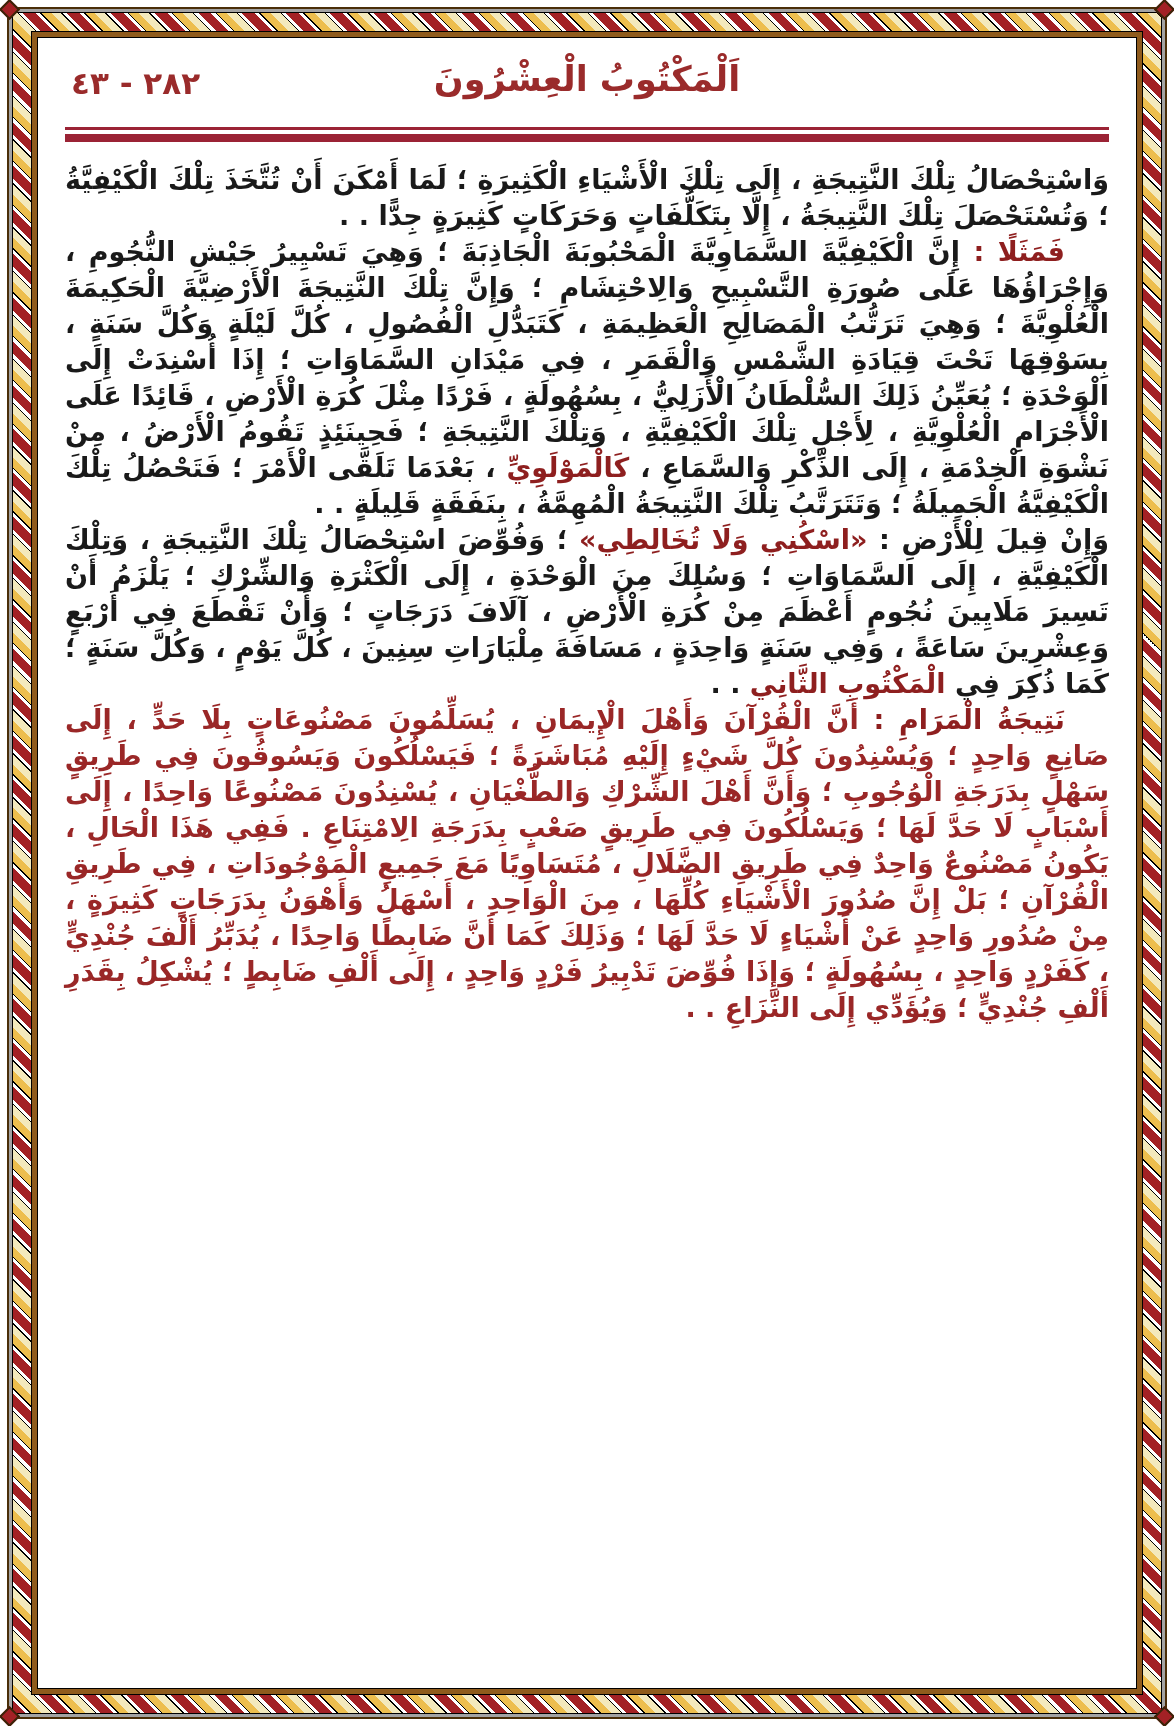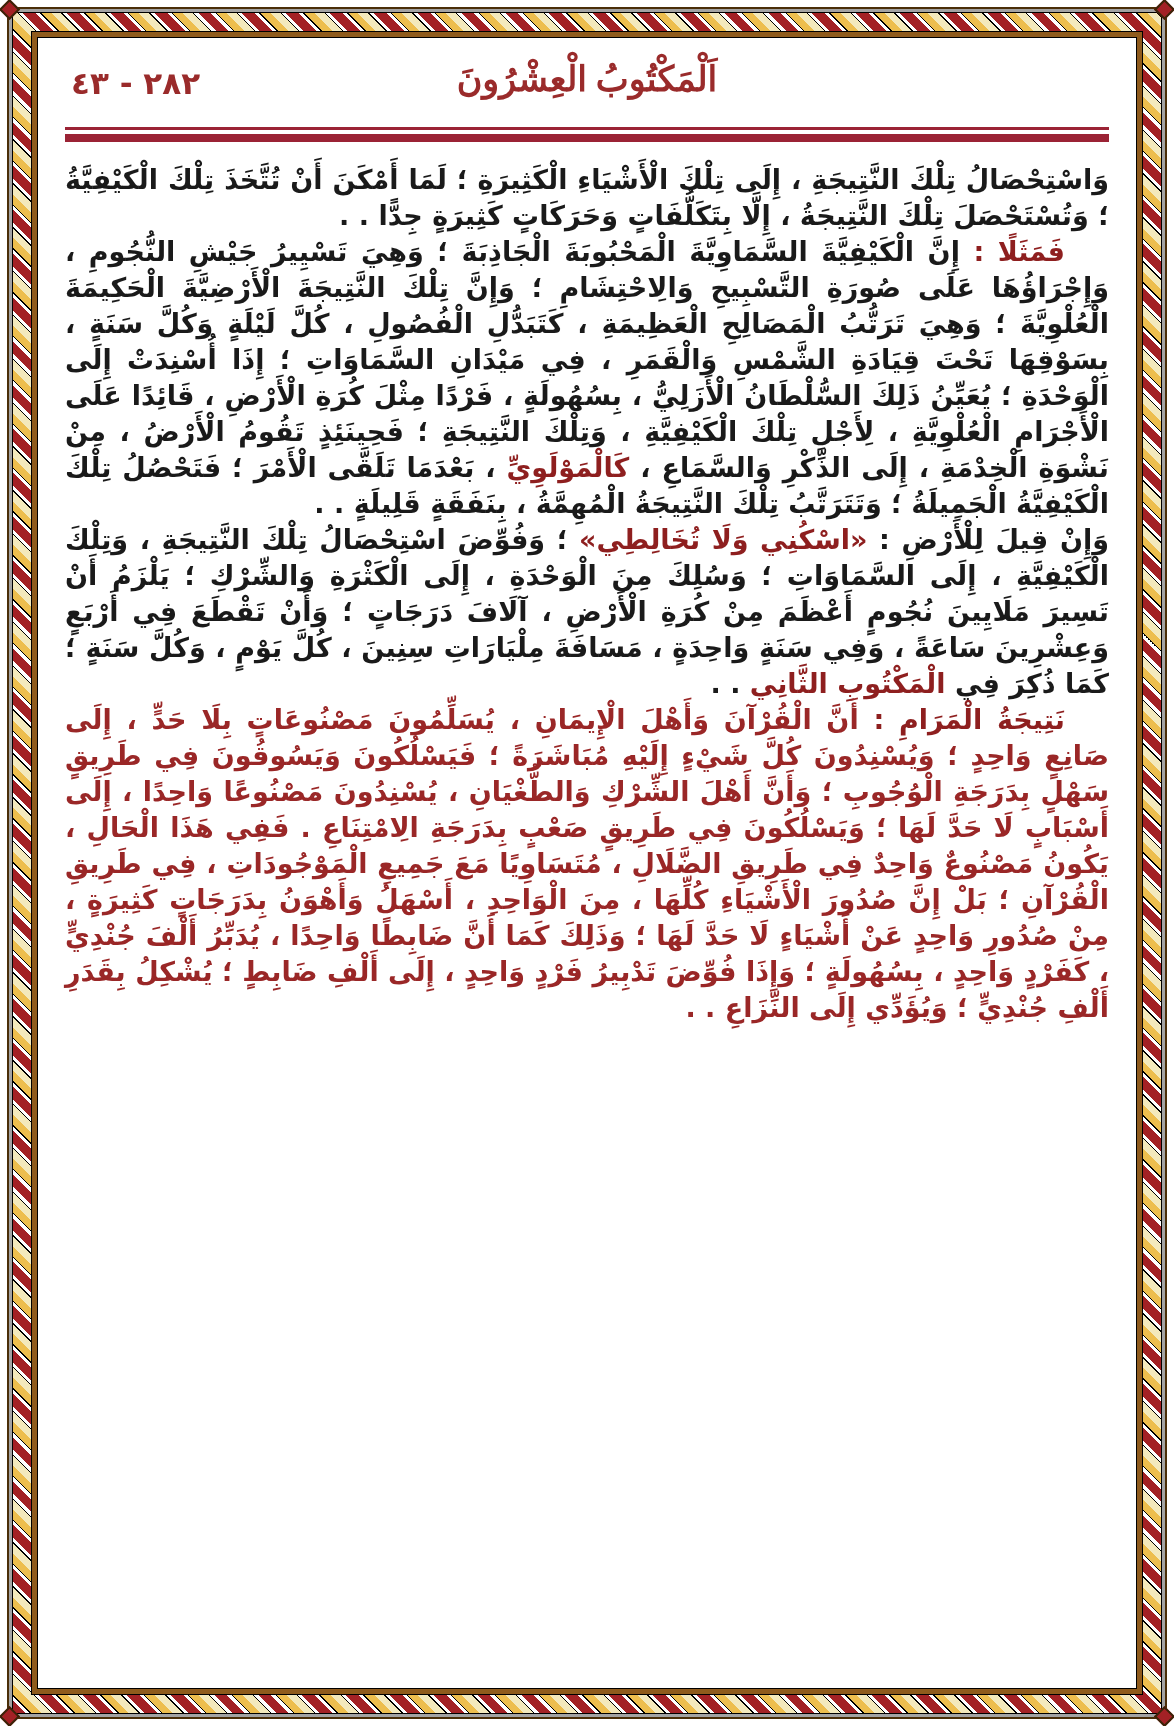"اَلْمَكْتُوبُ الْعِشْرُونَ" .page-title { font-family: Liberation Serif, serif -> none }
